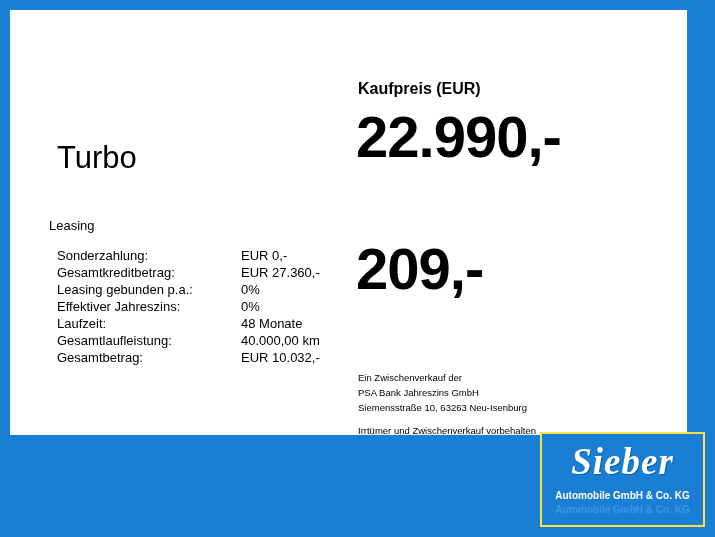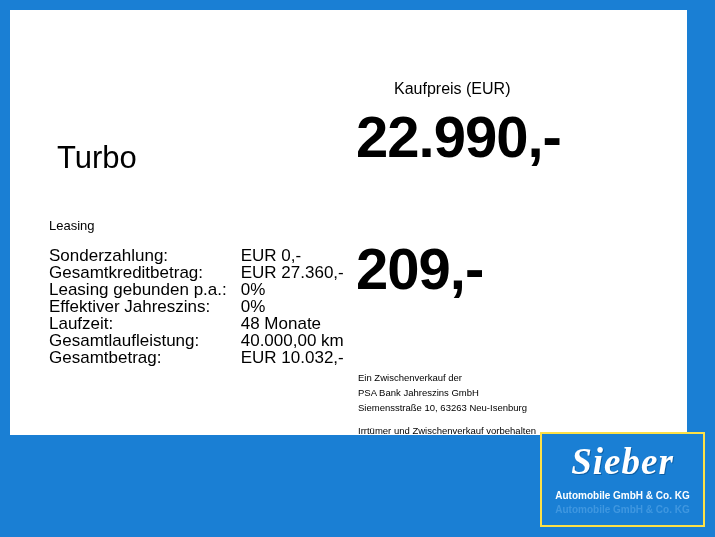"Kaufpreis (EUR)" #price-label { font-weight: normal -> bold; margin-left: 36px -> none }
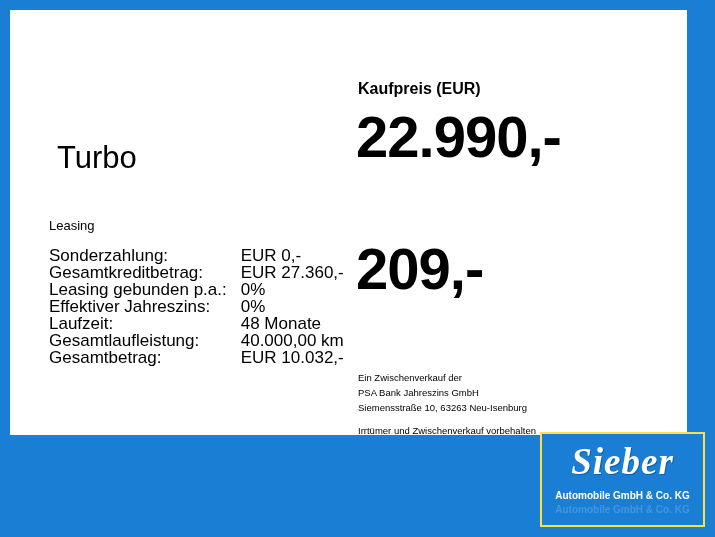"Sonderzahlung:" #leasing-table { font-size: 17px -> 13px; left: 39px -> 47px }
